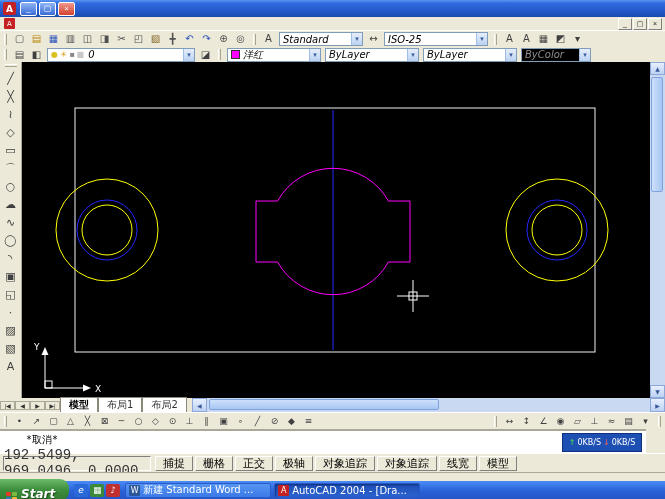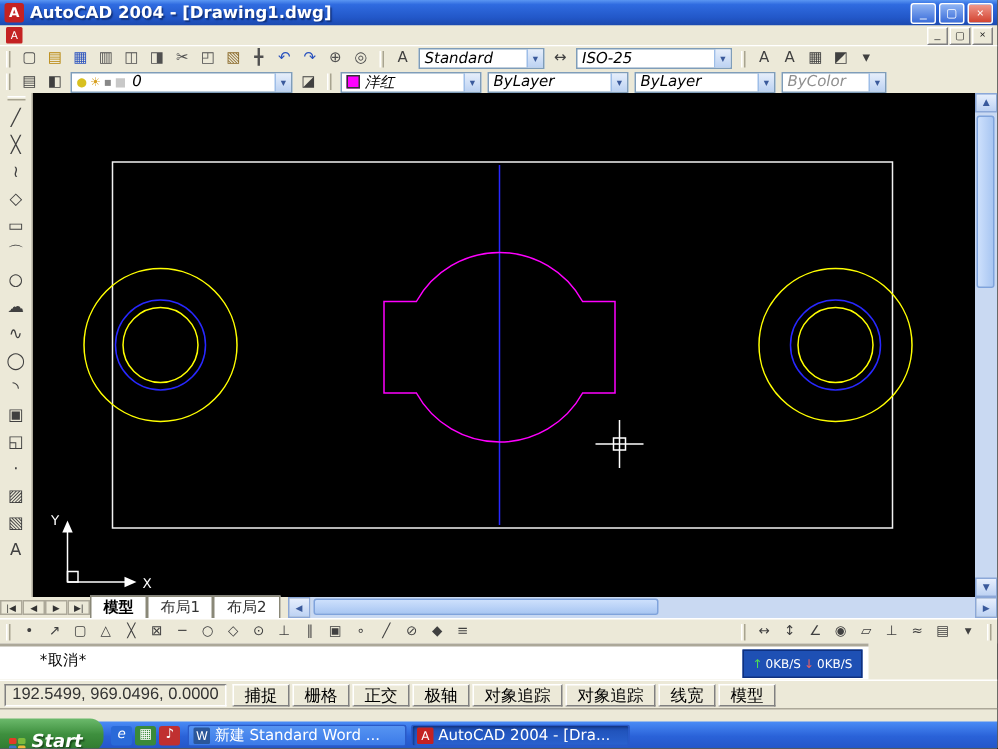"AutoCAD 2004 - [Drawing1.dwg]" span.title-text { html: <span>AutoCAD 2004 - [Drawing1.dwg]</span> -> none }
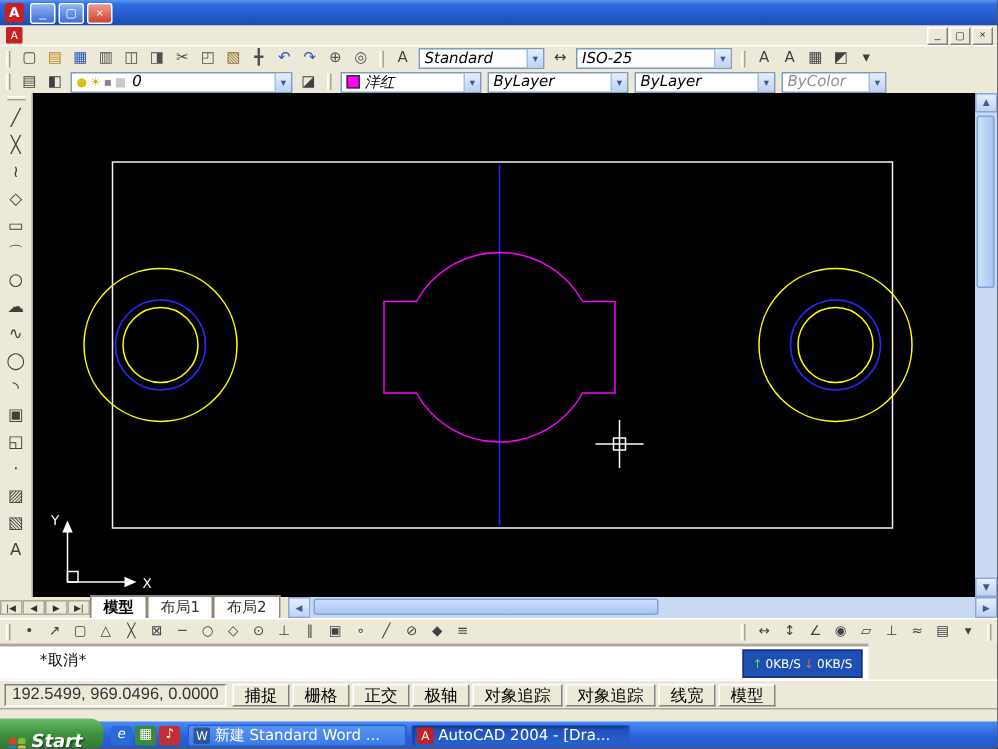"ByColor" .combo.disabled { background: #ffffff -> #000000 }
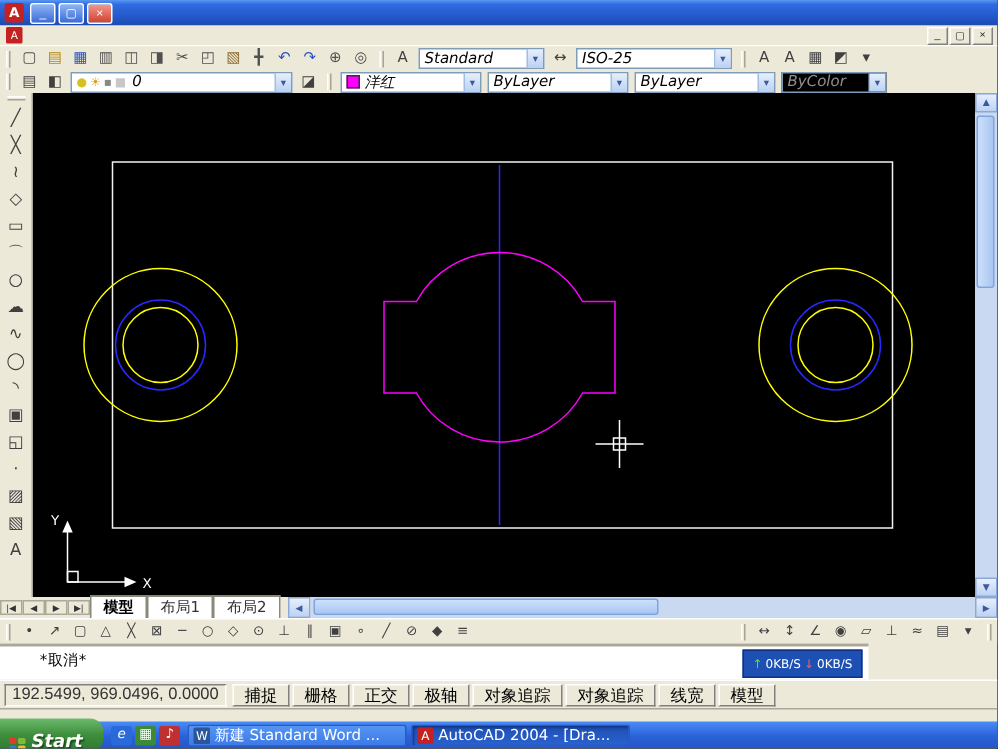"*取消*" .cmdwin { width: 579px -> 646px }
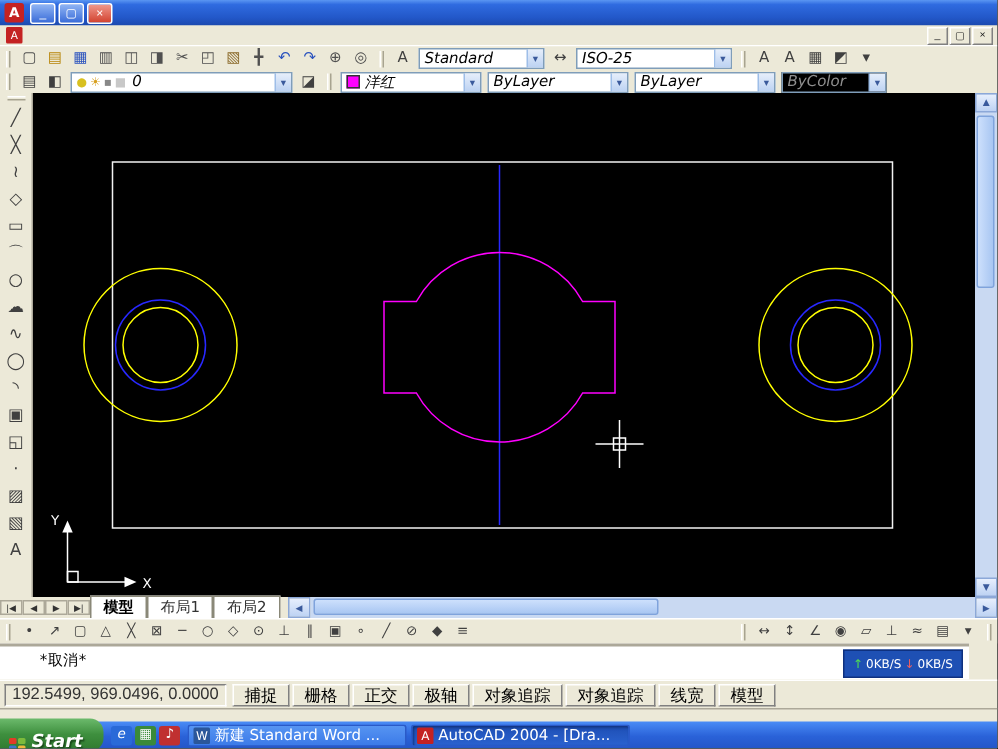"192.5499, 969.0496, 0.0000" .coords { font-family: Liberation Sans, sans-serif -> Liberation Mono, monospace; font-size: 11px -> 14px }
